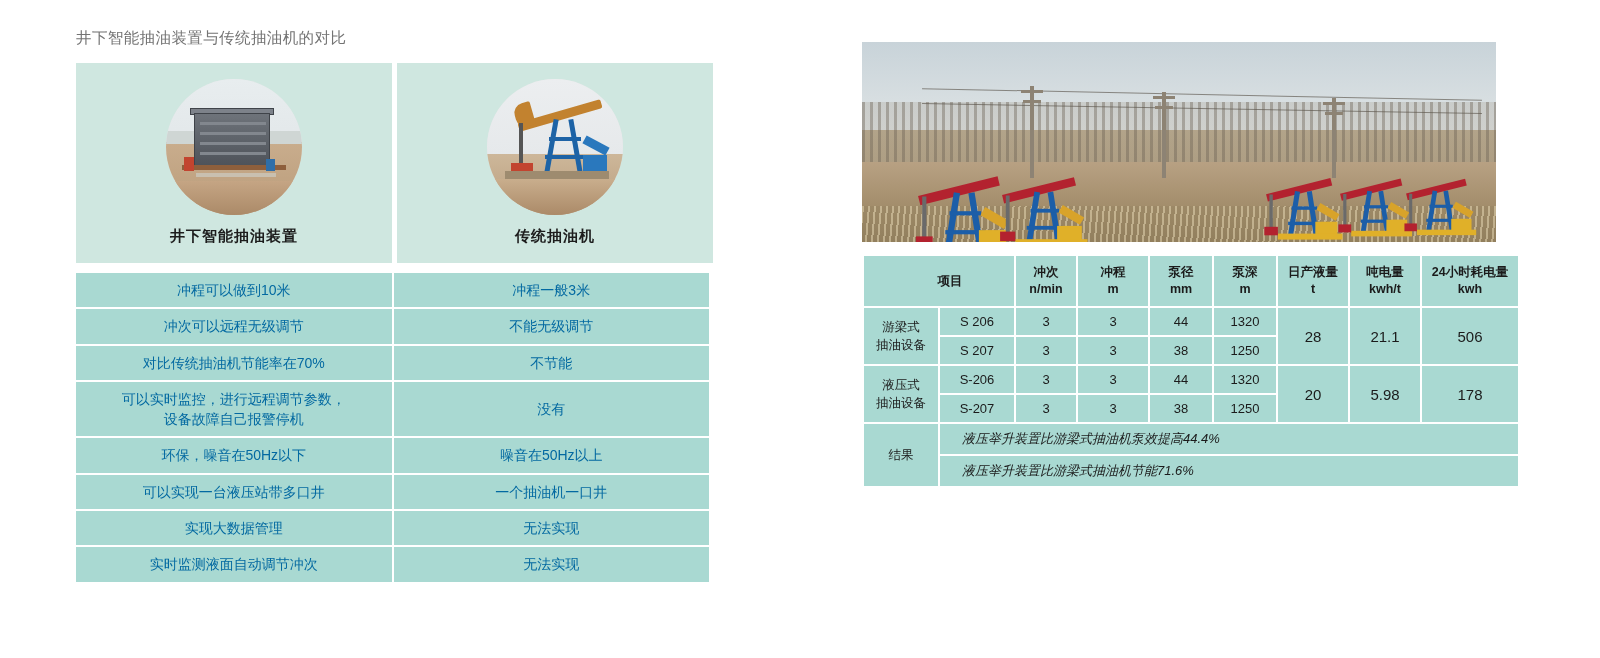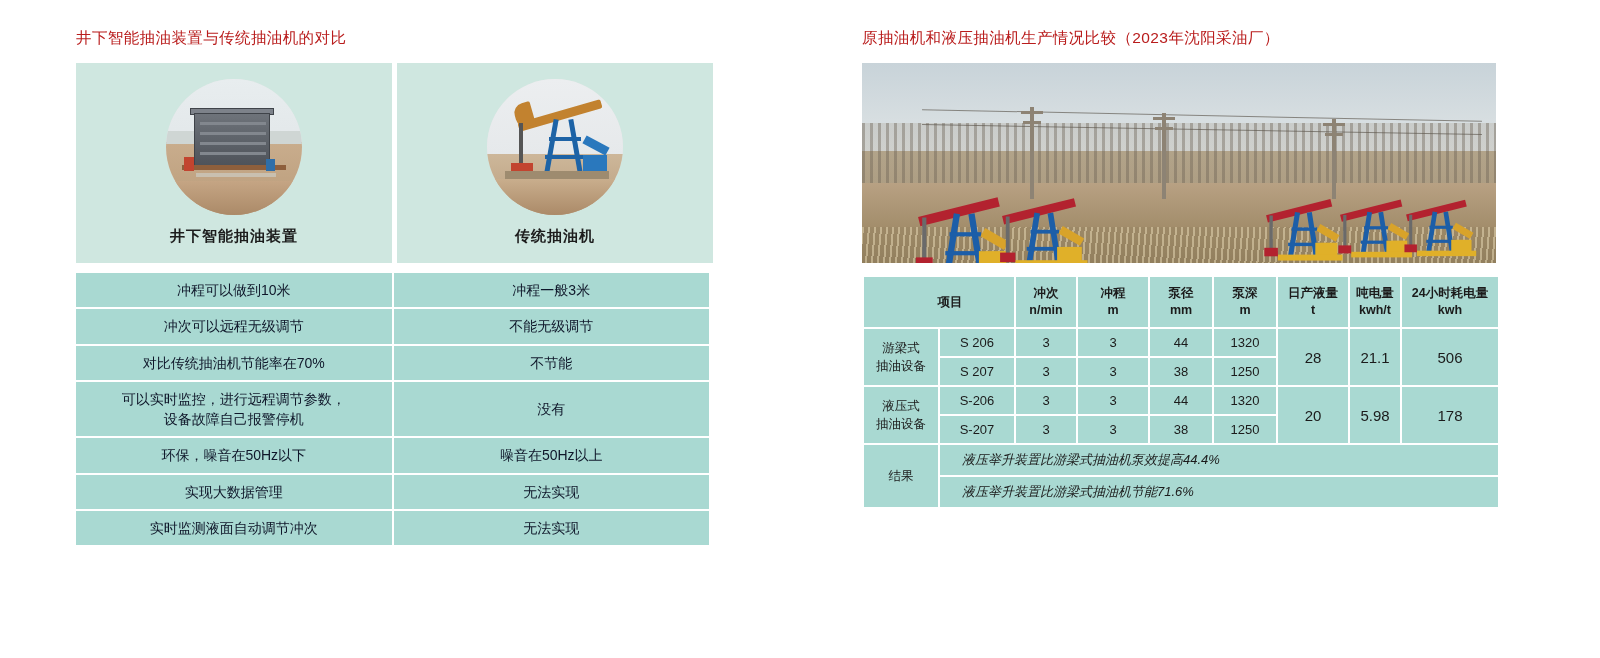"井下智能抽油装置与传统抽油机的对比" .panel-title { color: #b91c1c -> #737373 }
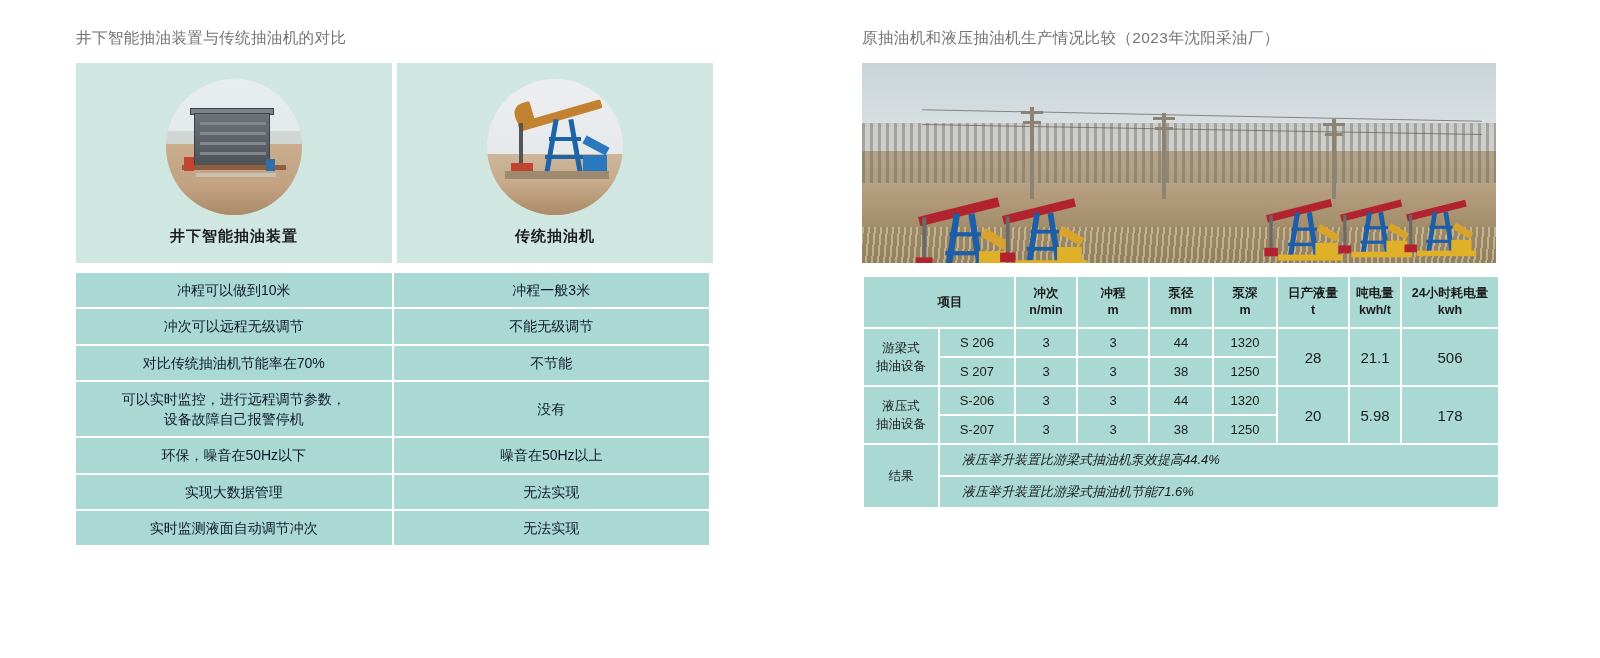"原抽油机和液压抽油机生产情况比较（2023年沈阳采油厂）" div.panel-title { html: <div>原抽油机和液压抽油机生产情况比较（2023年沈阳采油厂）</div> -> none }
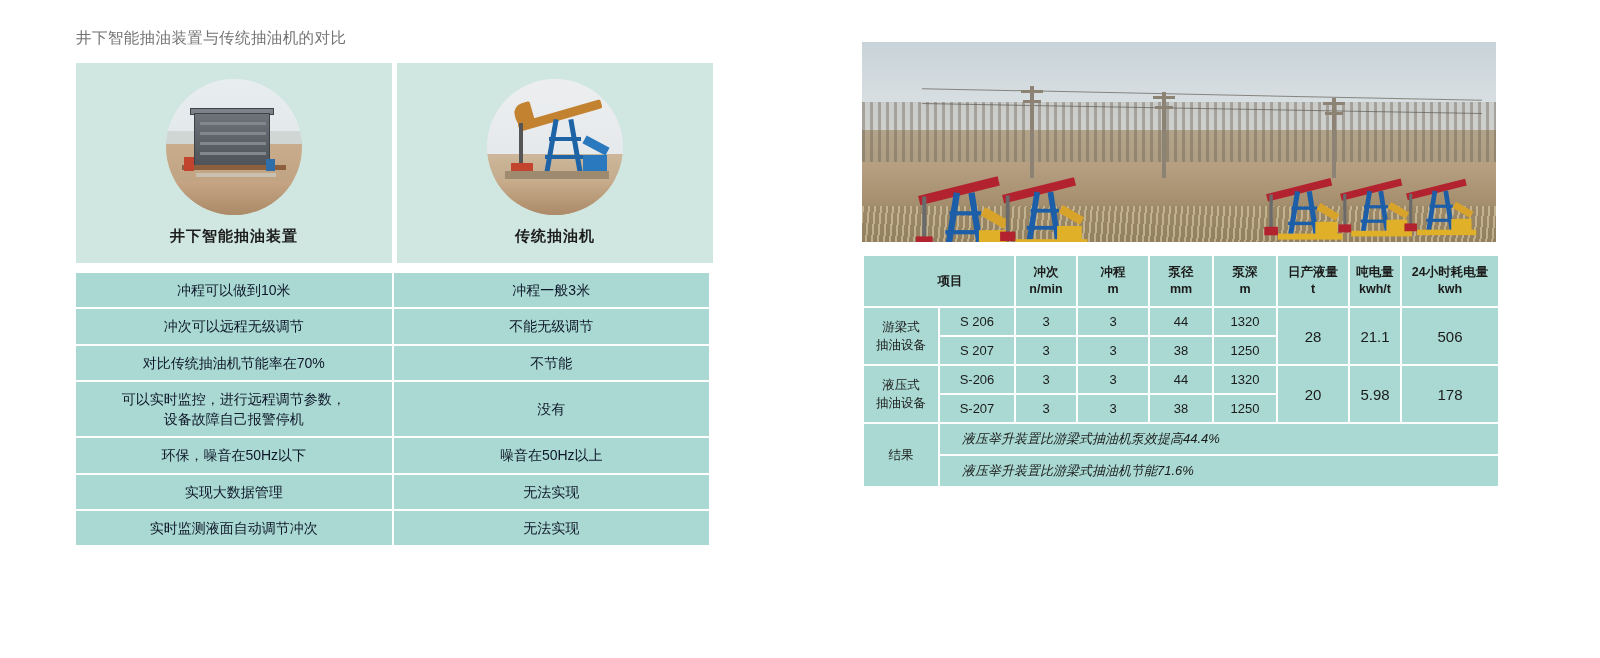"吨电量" th { width: 50px -> 70px }
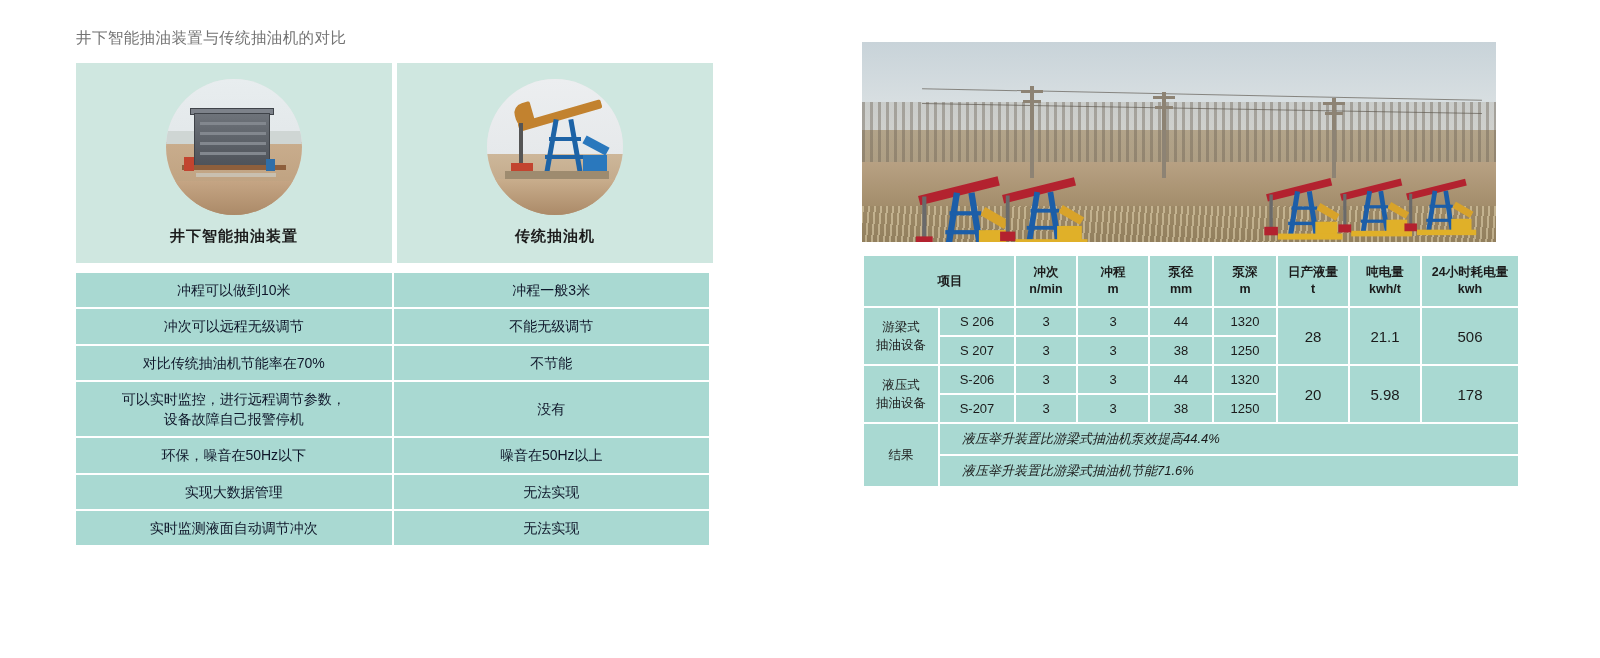"冲程可以做到10米" .cmp-cell { color: #0f172a -> #0369a1 }
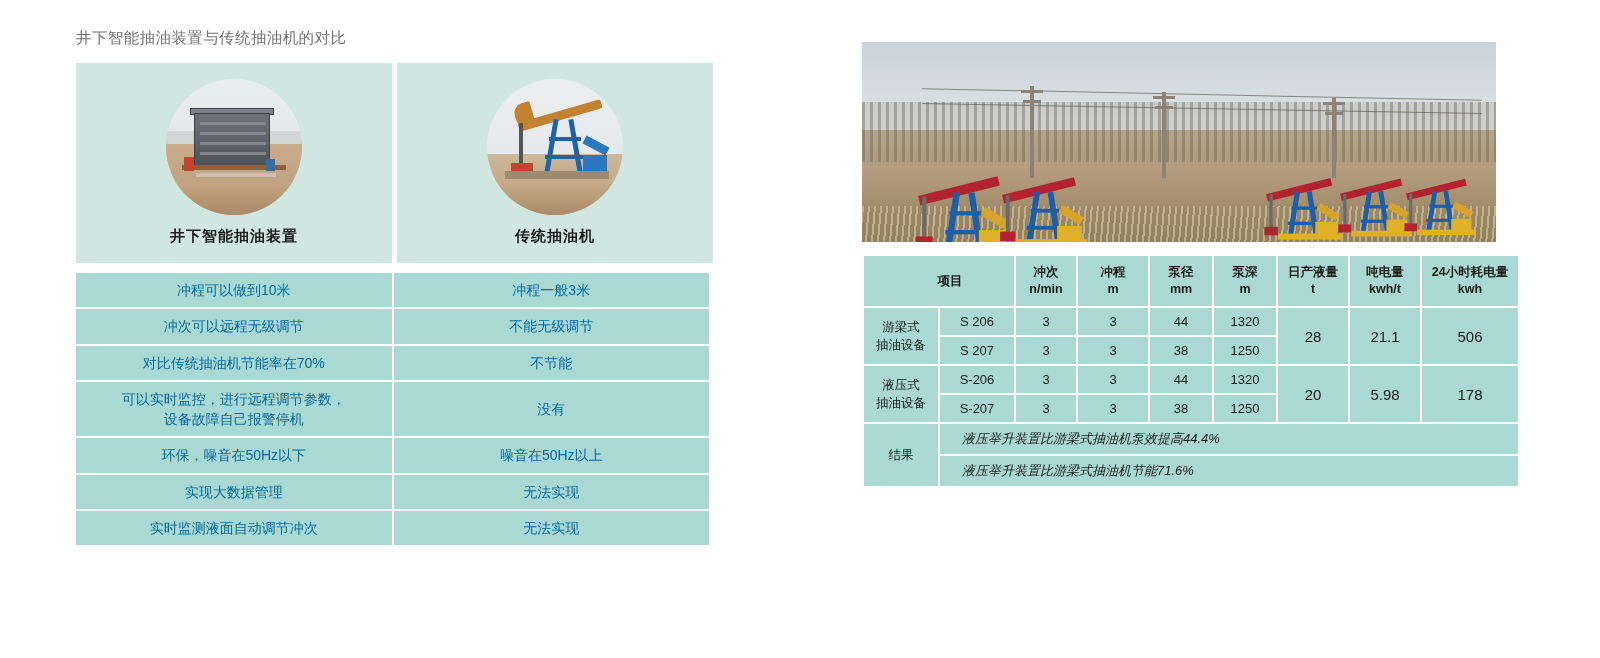"可以实现一台液压站带多口井" div.compare-row { html: none -> <div> <div> <div> <span>可以实现一台液压站带多口井</span> </div> </div> <div> <div> <span>一个抽油机一口井</span> </div> </div> </div> }
